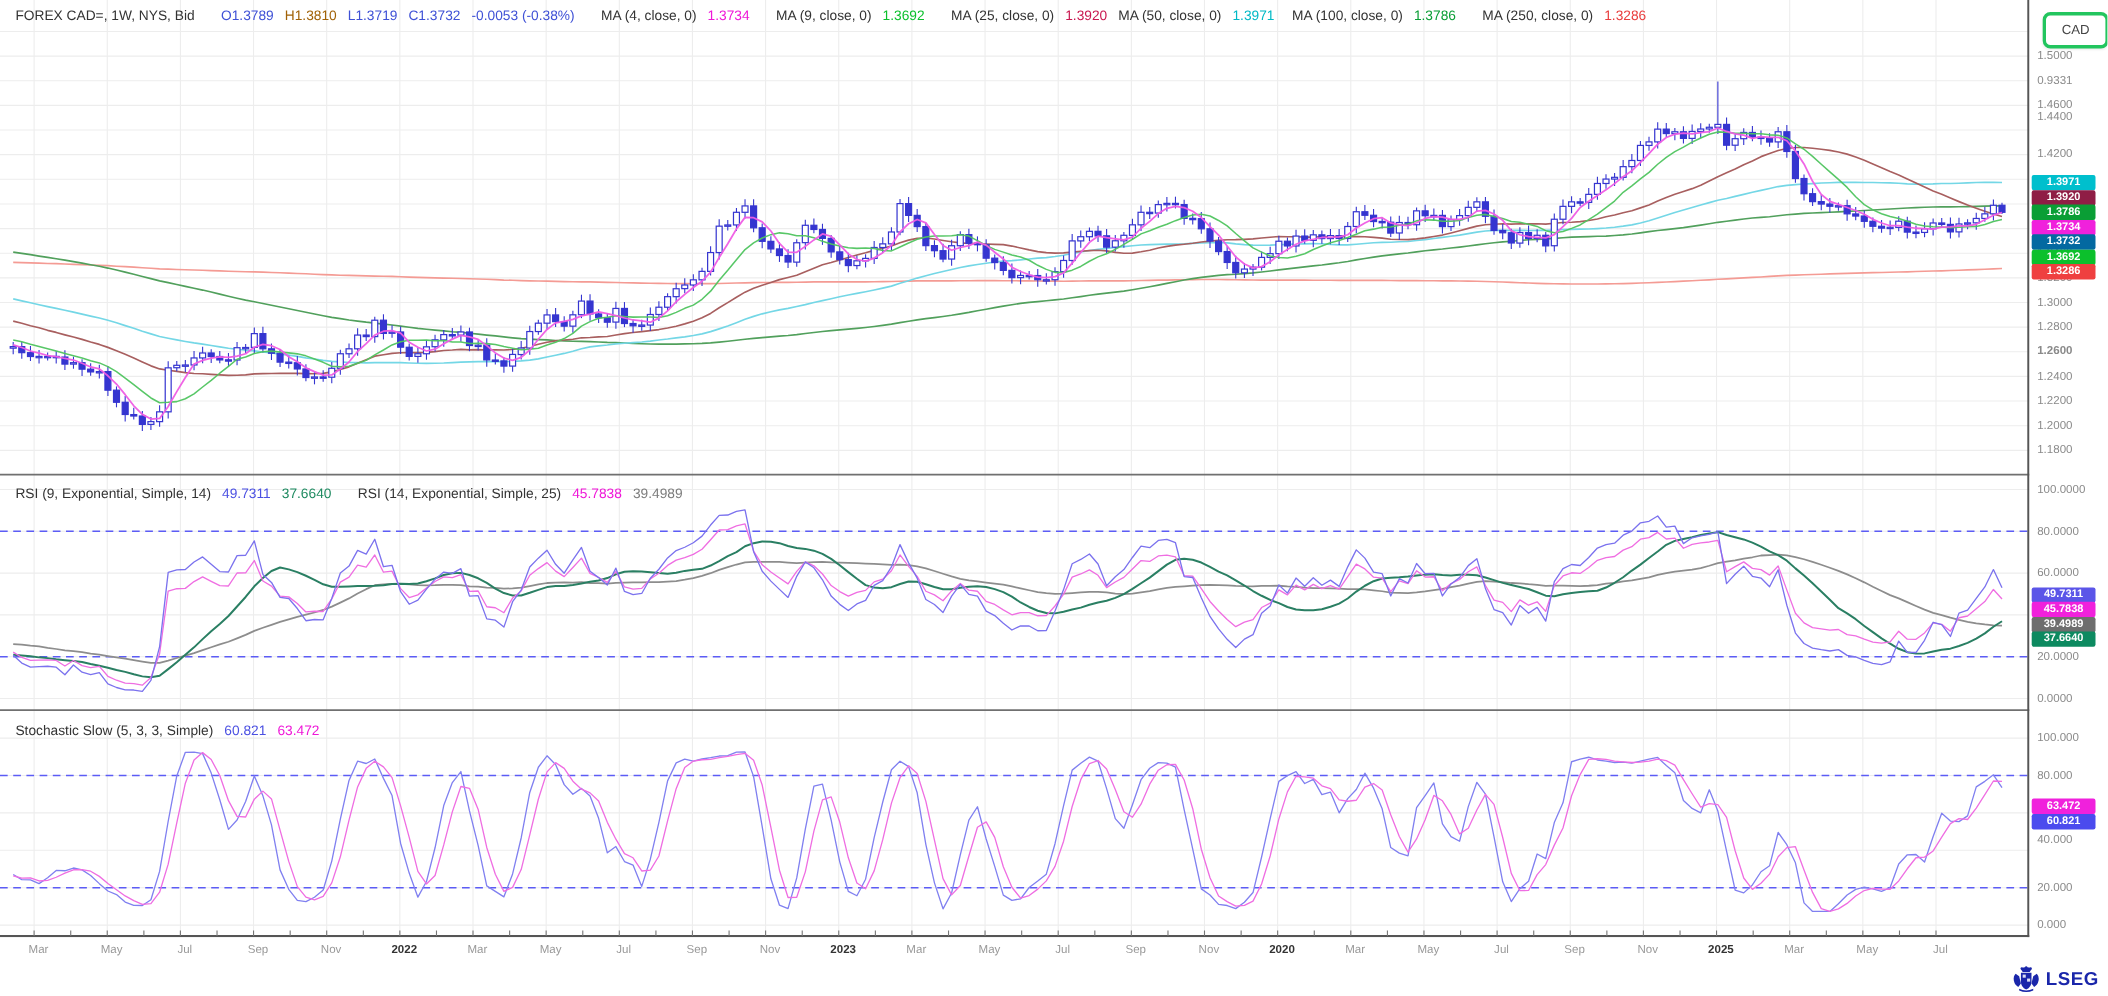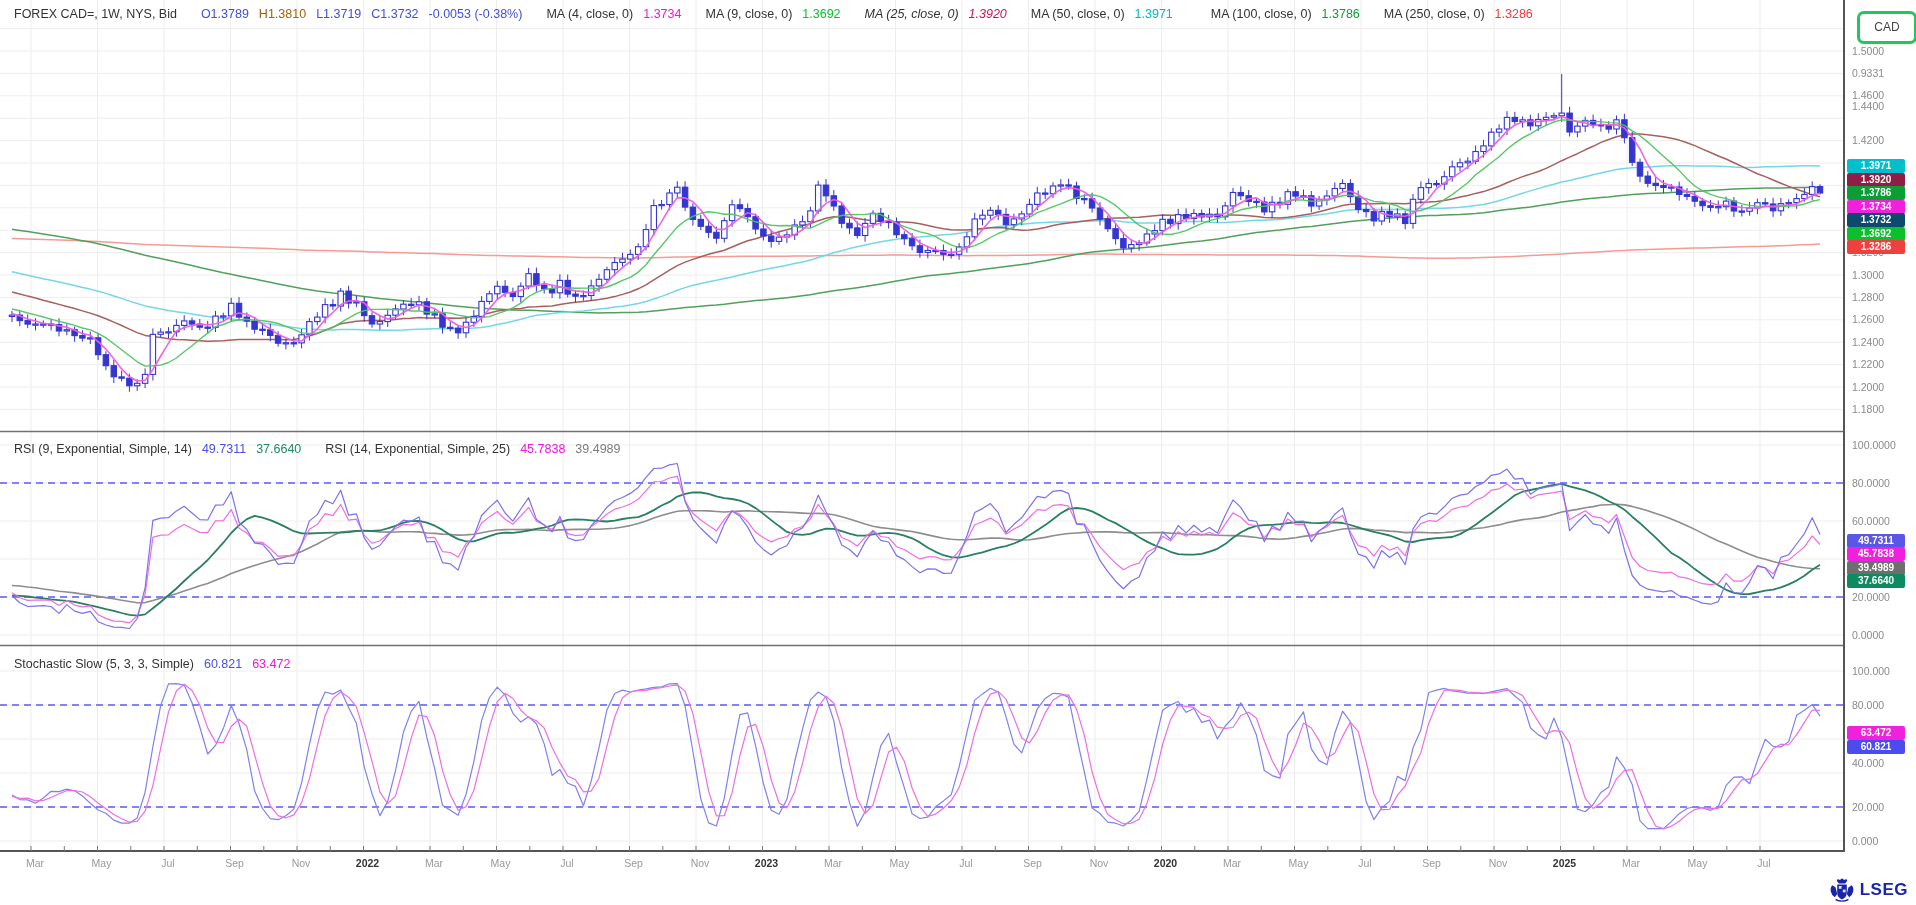"MA (25, close, 0)" span.grp { font-style: italic -> none; margin-right: 14px -> none }
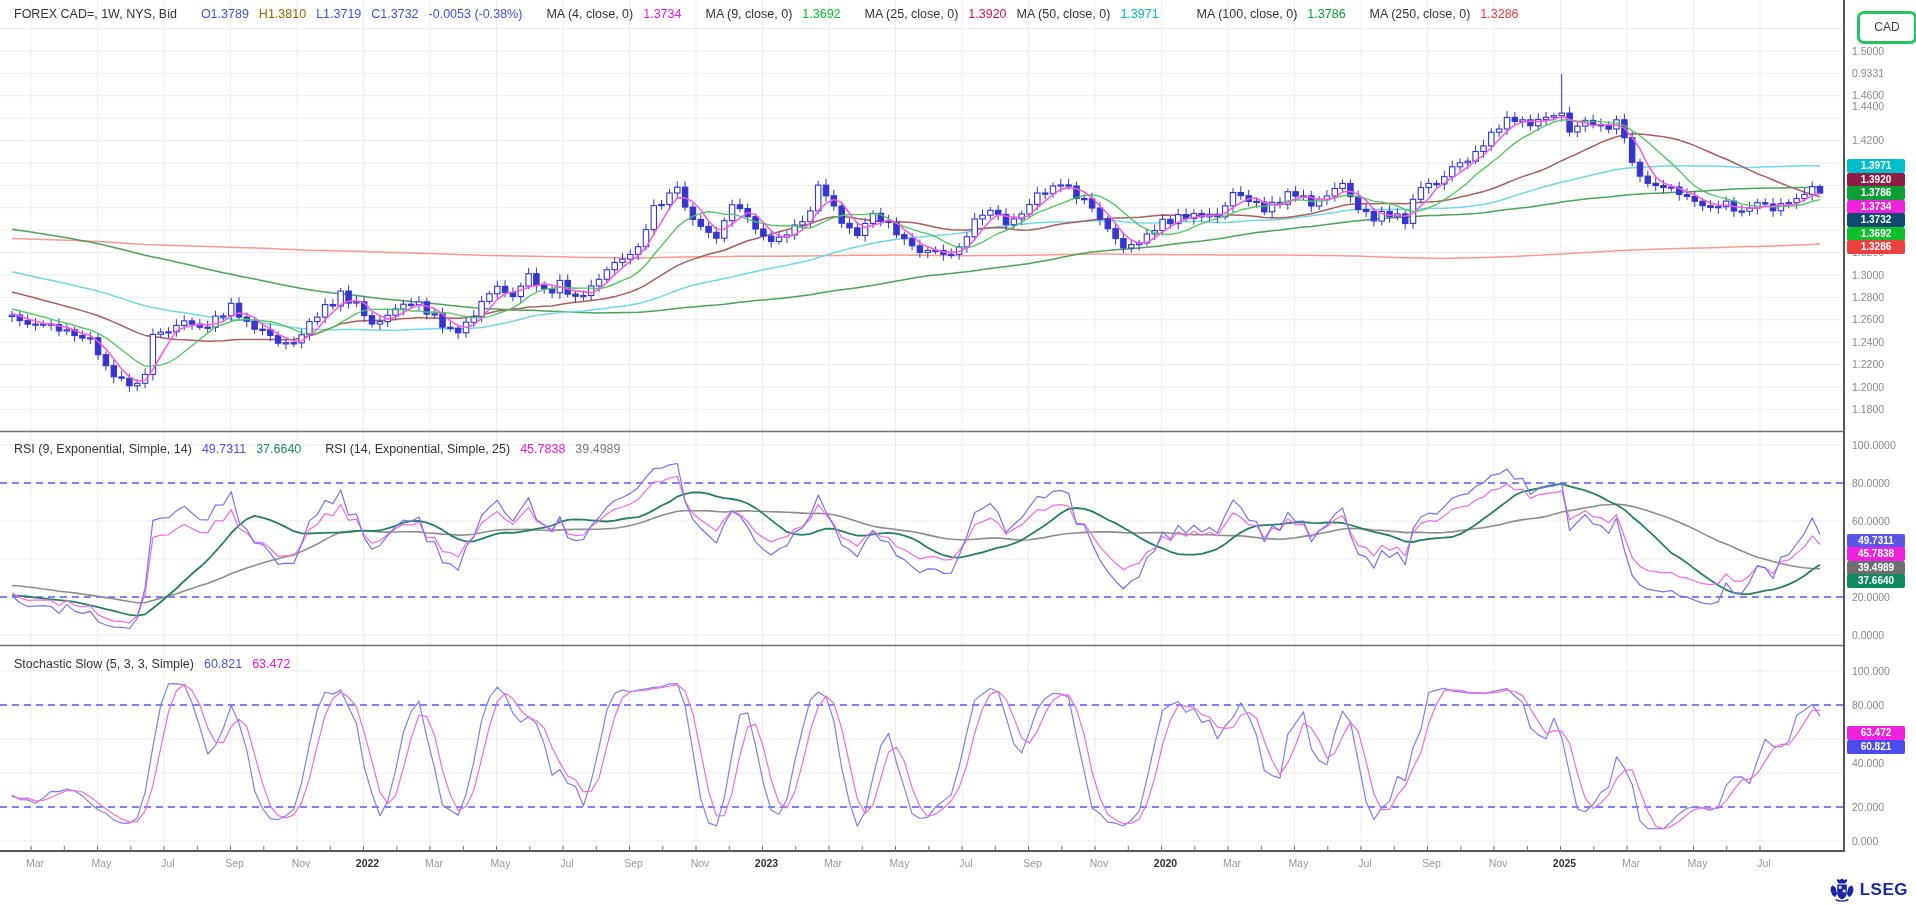"MA (50, close, 0)" span.grp { margin-right: 28px -> 6px }
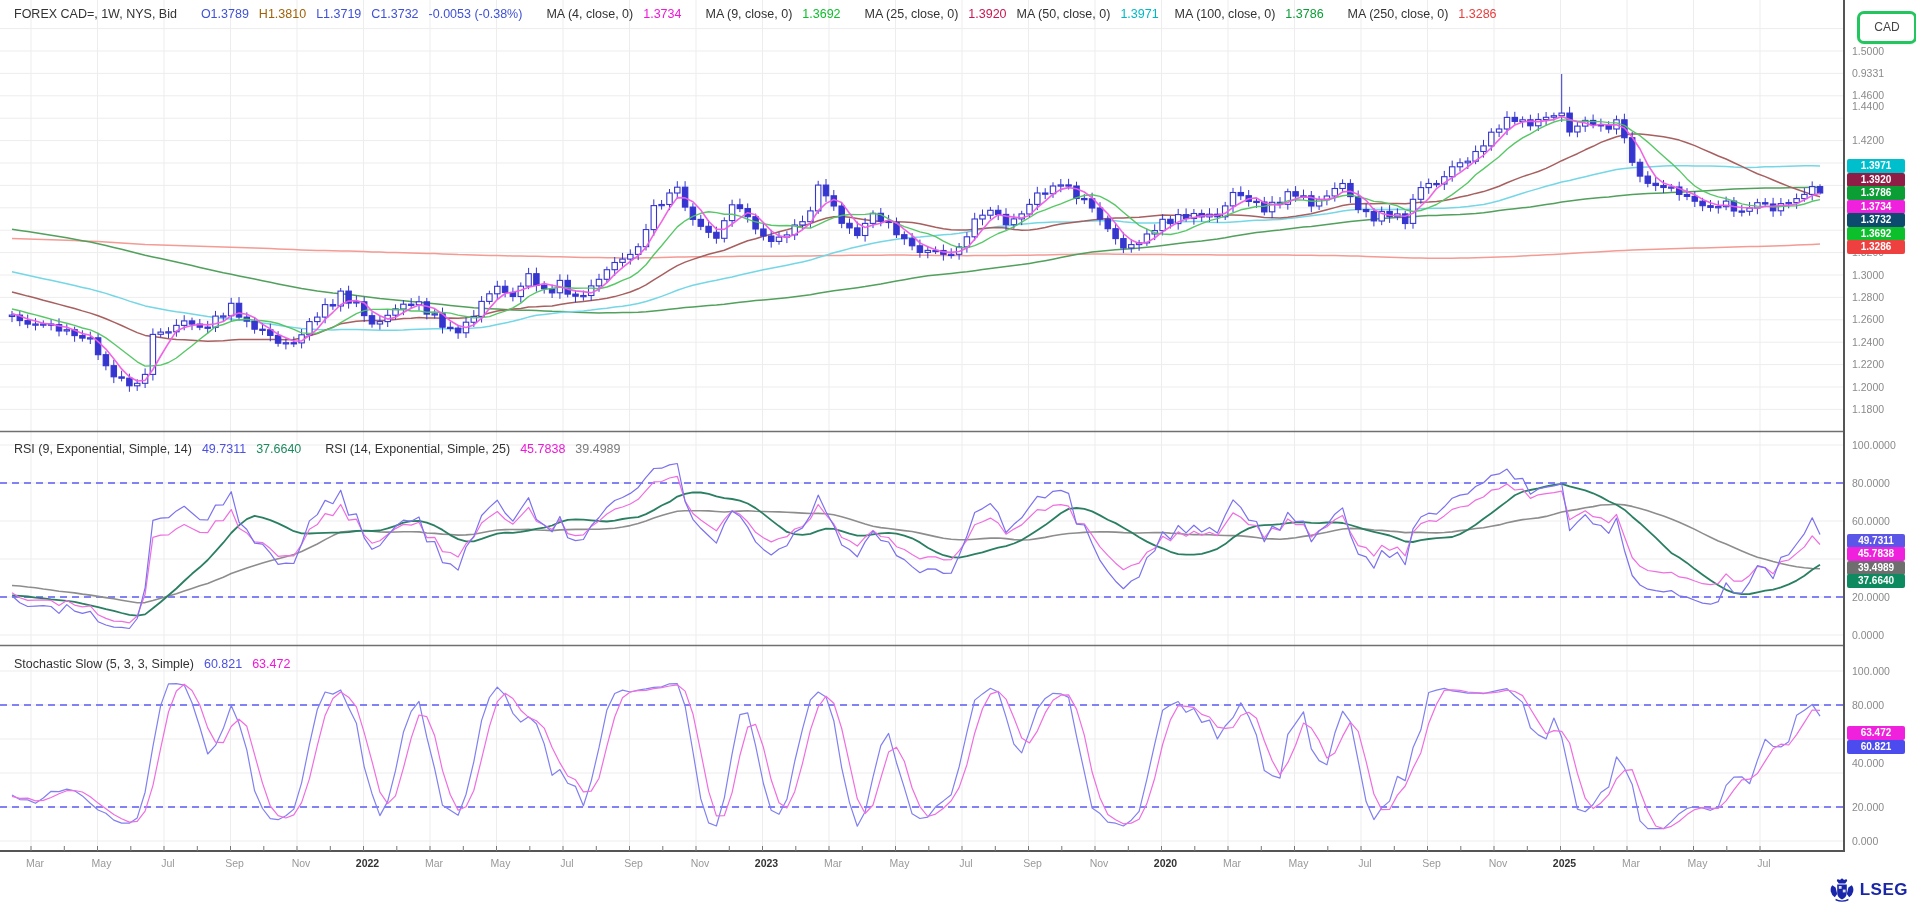"1.3732" div.badge { background: #0c4a6e -> #0369a1 }
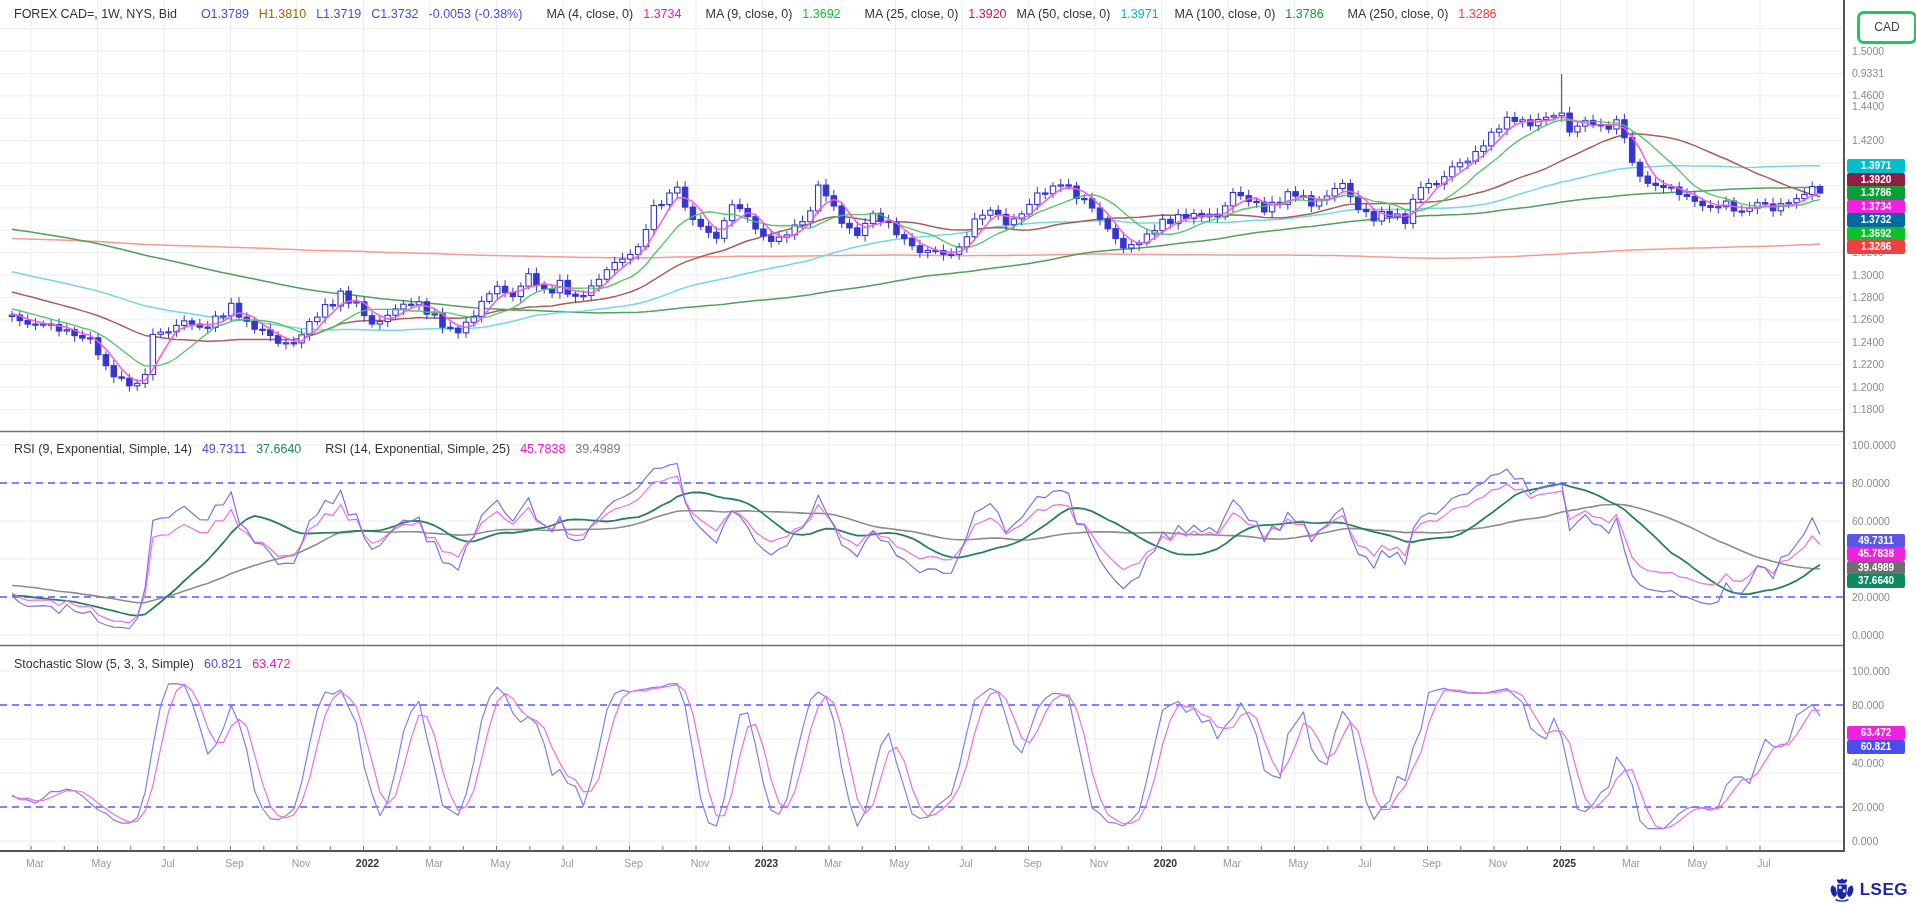"1.2600" div.axis-label { font-weight: none -> bold }
